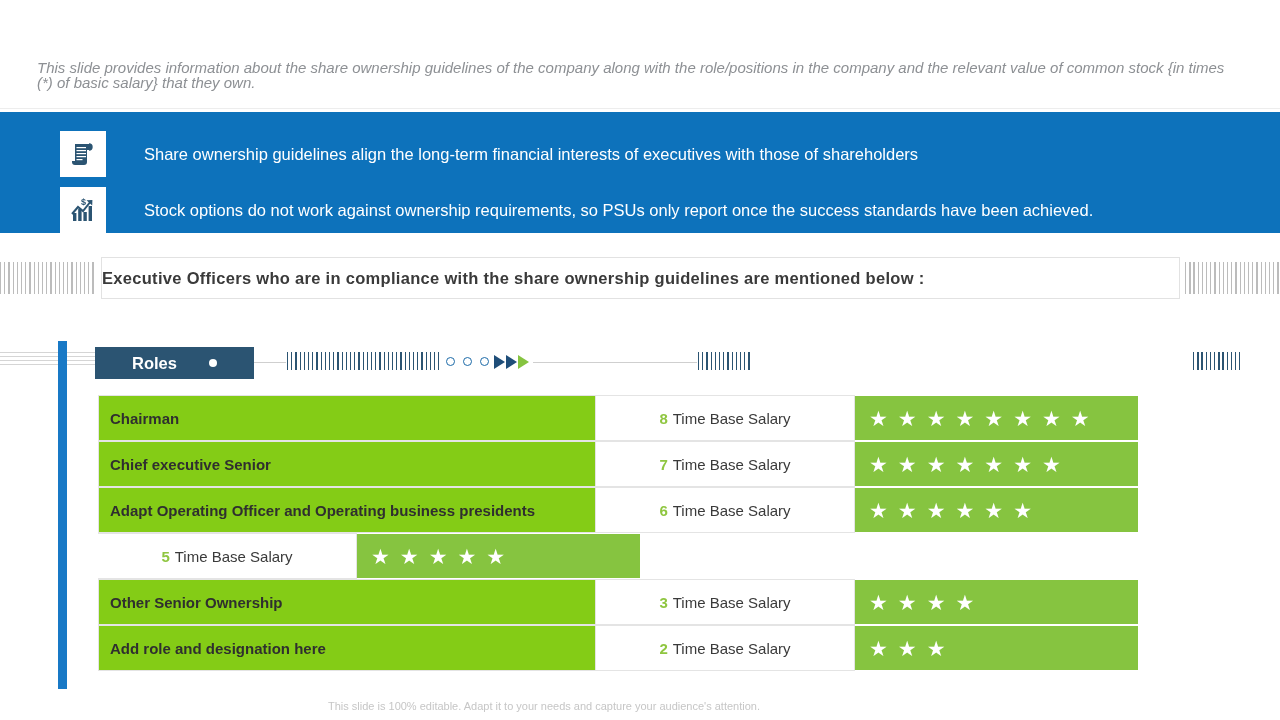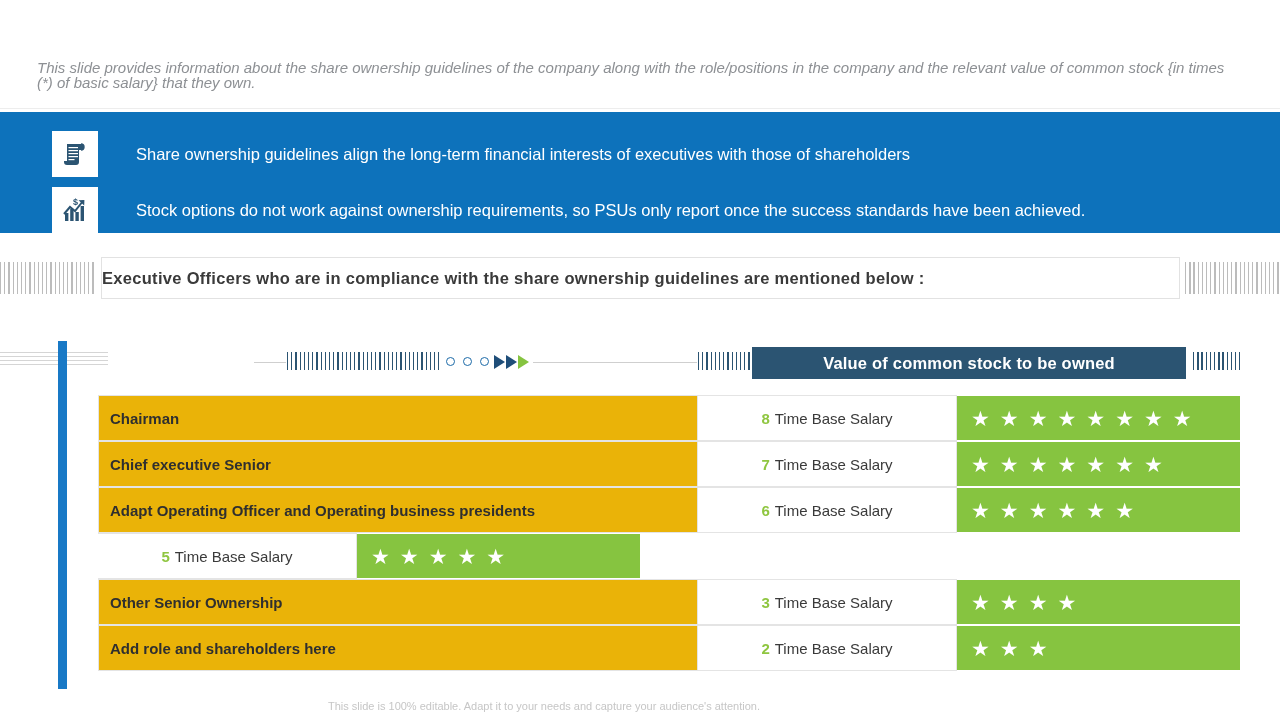"Share ownership guidelines align the" .banner-row { left: 52px -> 60px }
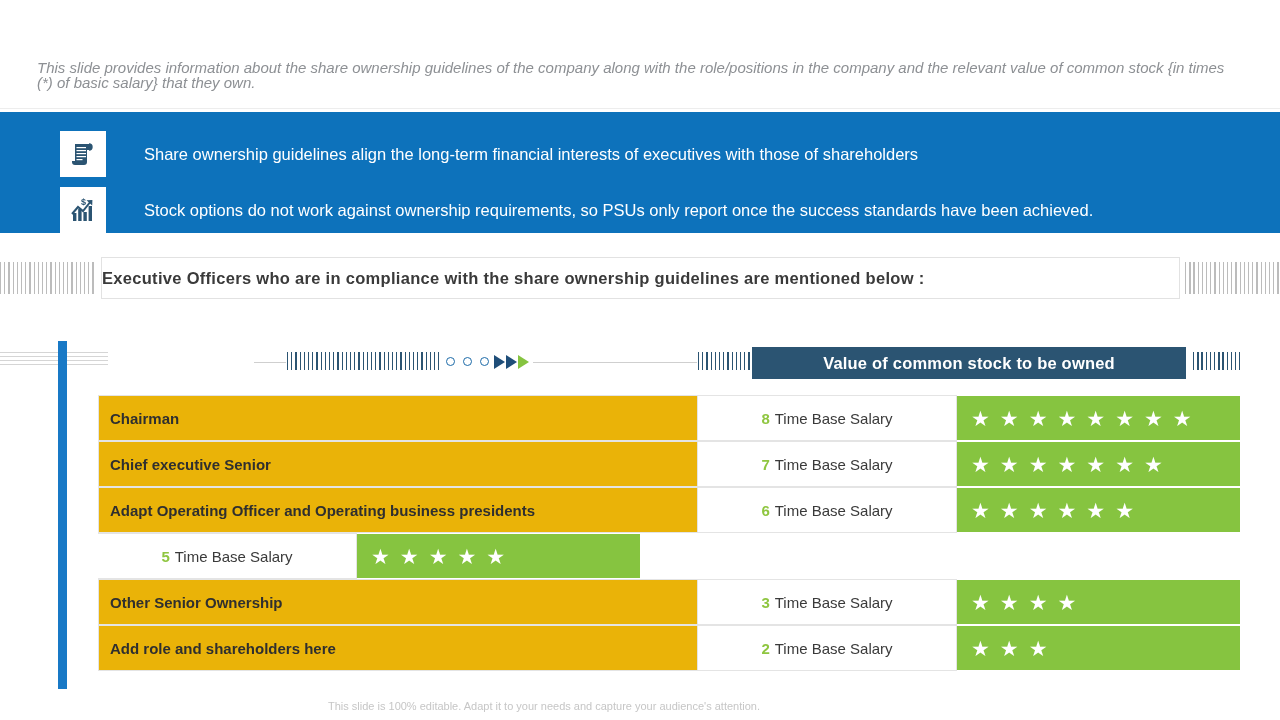"Roles" div.roles-chip { html: none -> <div> <div>Roles</div> <div></div> </div> }
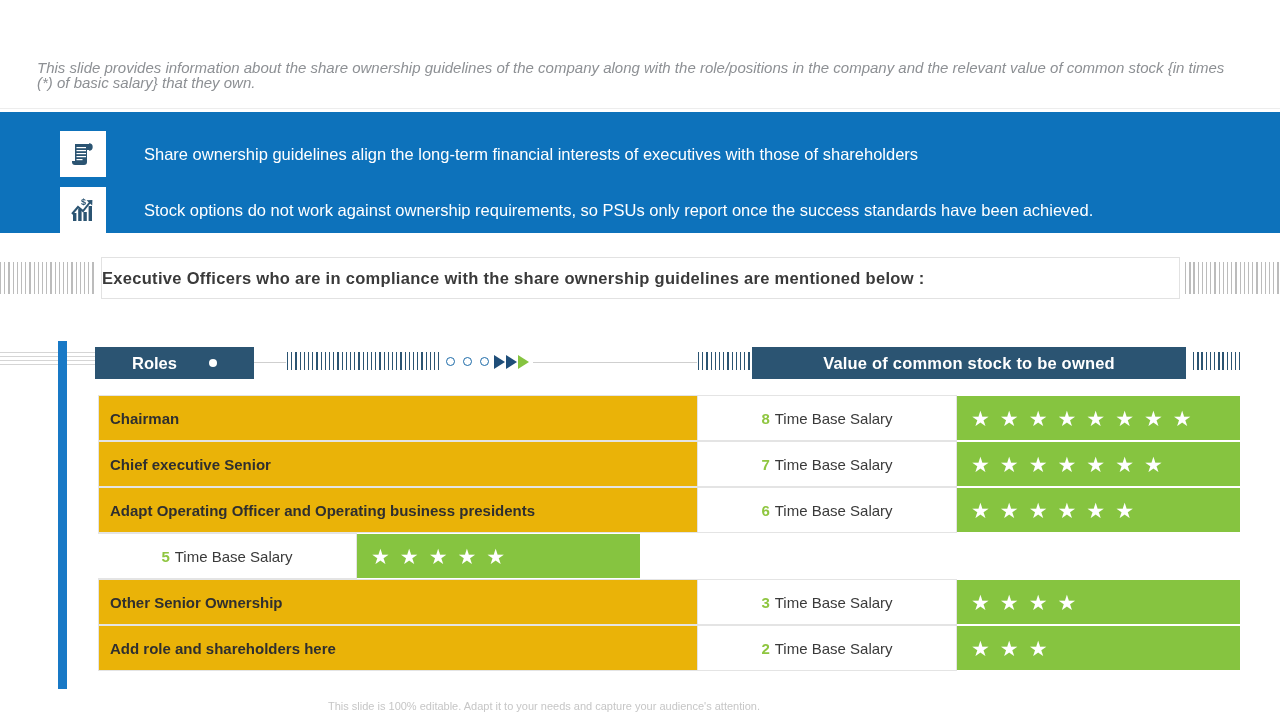"Value of common stock to" div.value-chip { html: <div> <div>Value of common stock to be owned</div> </div> -> none }
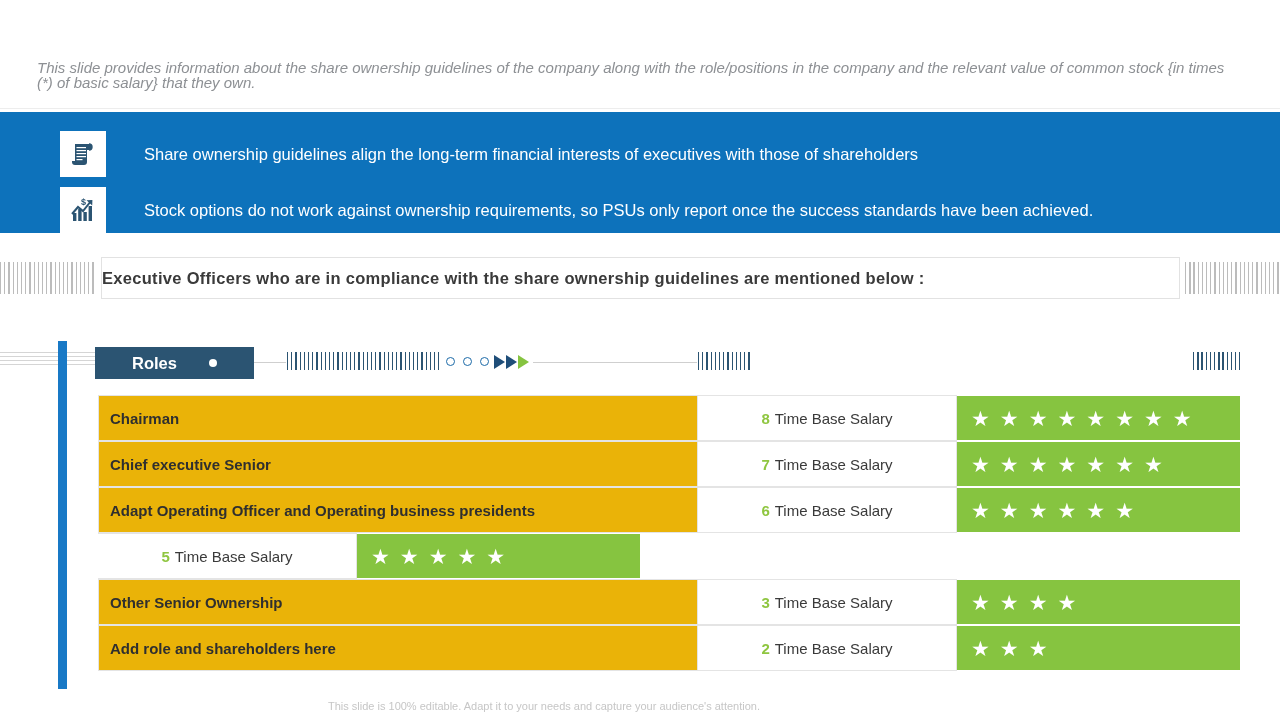"Chairman" .c-role { background: #eab308 -> #84cc16; width: 600px -> 498px }
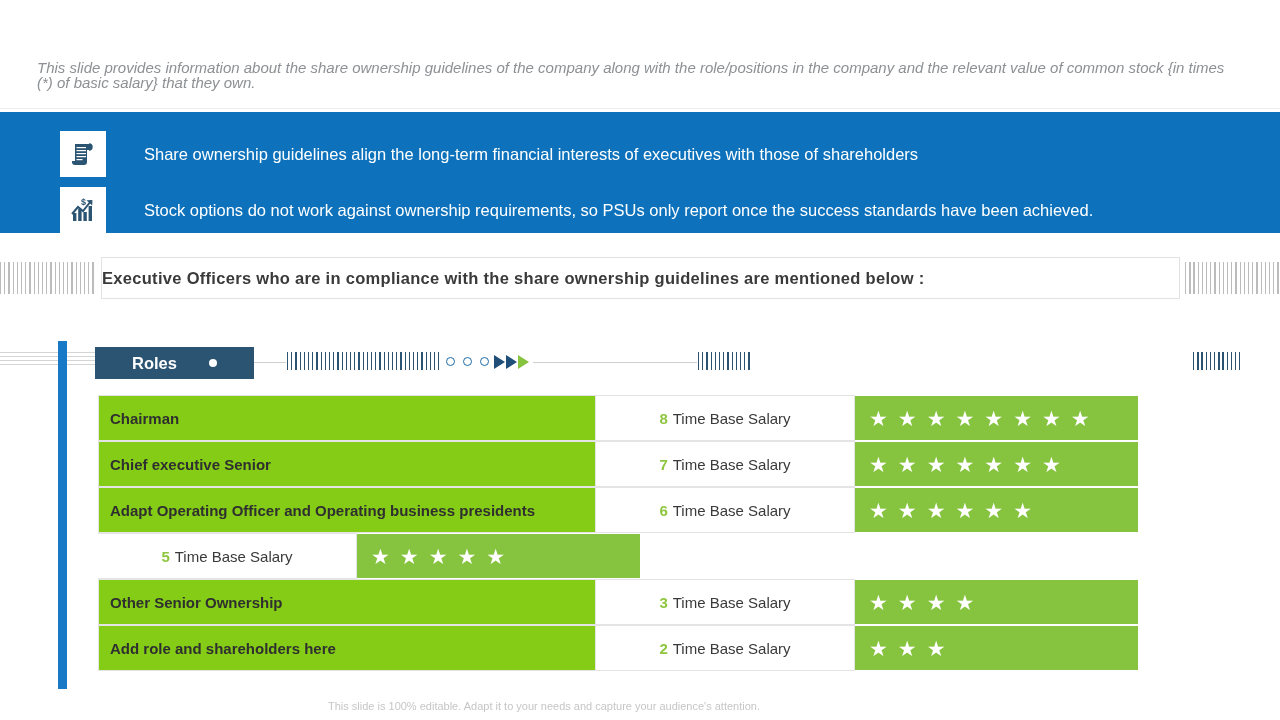"Add role and shareholders here" div.c-role { text: shareholders -> designation }
